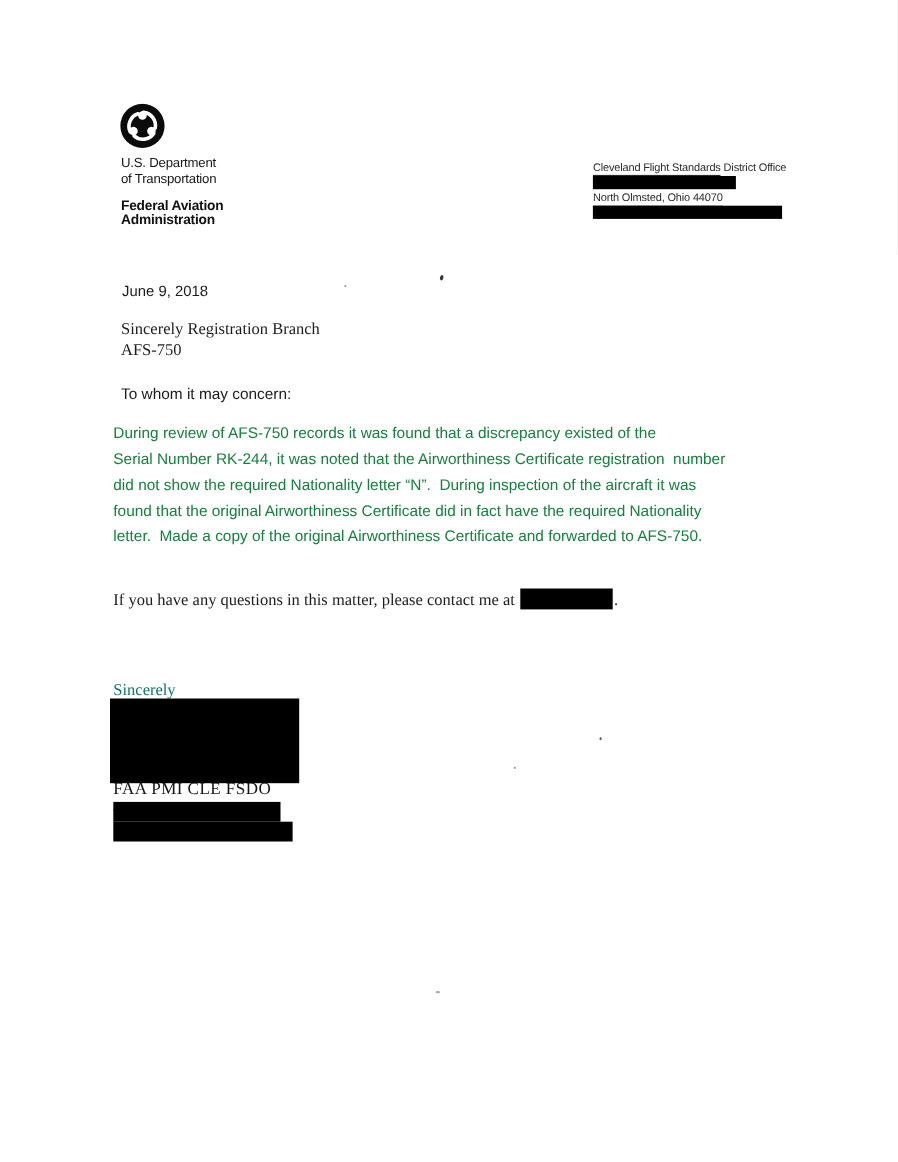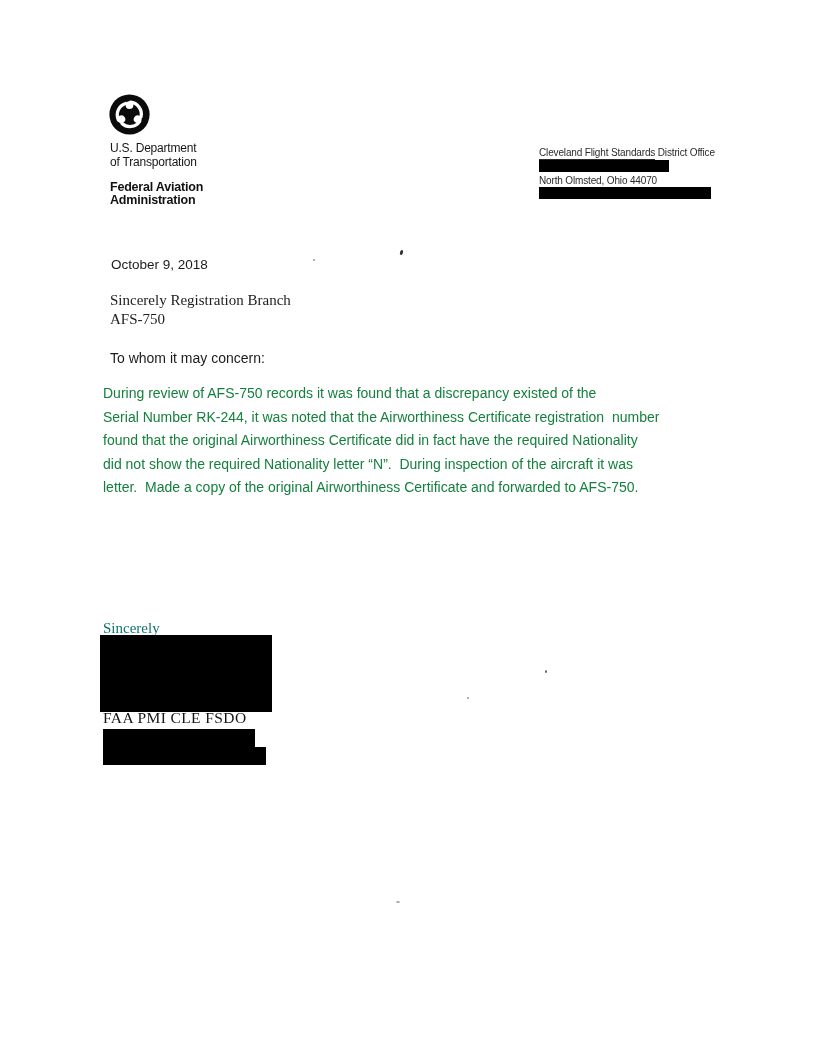"October 9, 2018" div.date { text: October -> June }
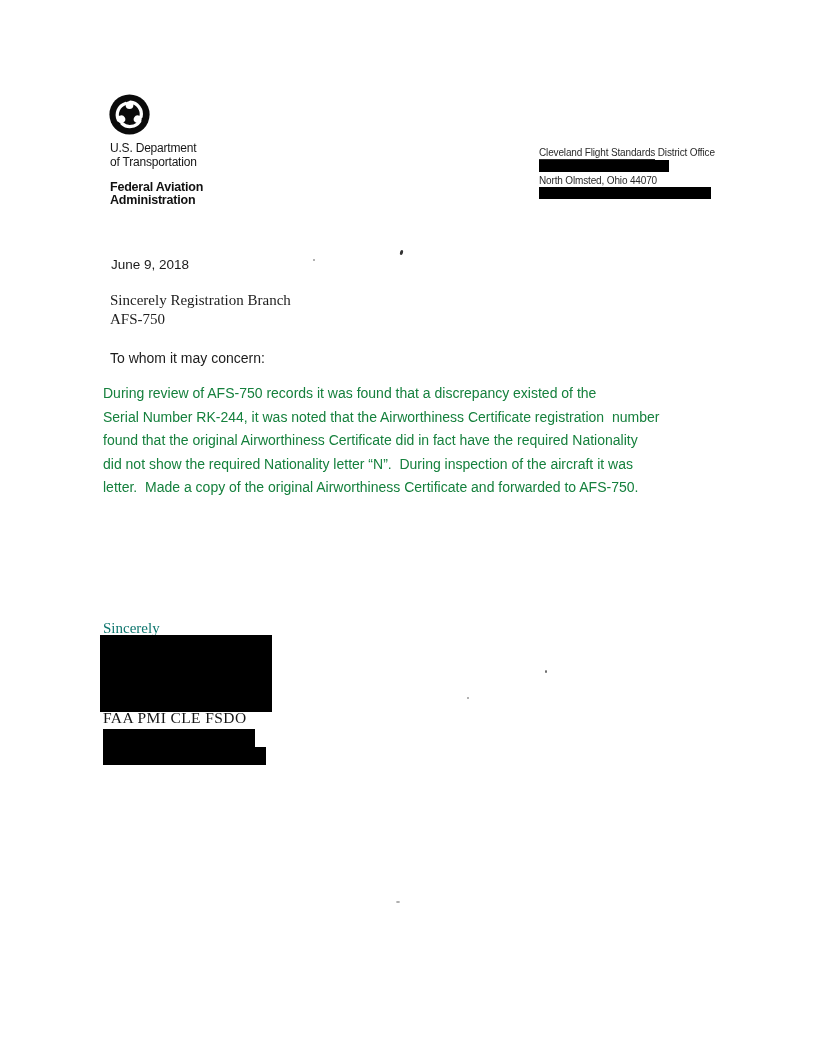"found that the original Airworthiness" div { order: before "did not show the required" -> after "did not show the required" }
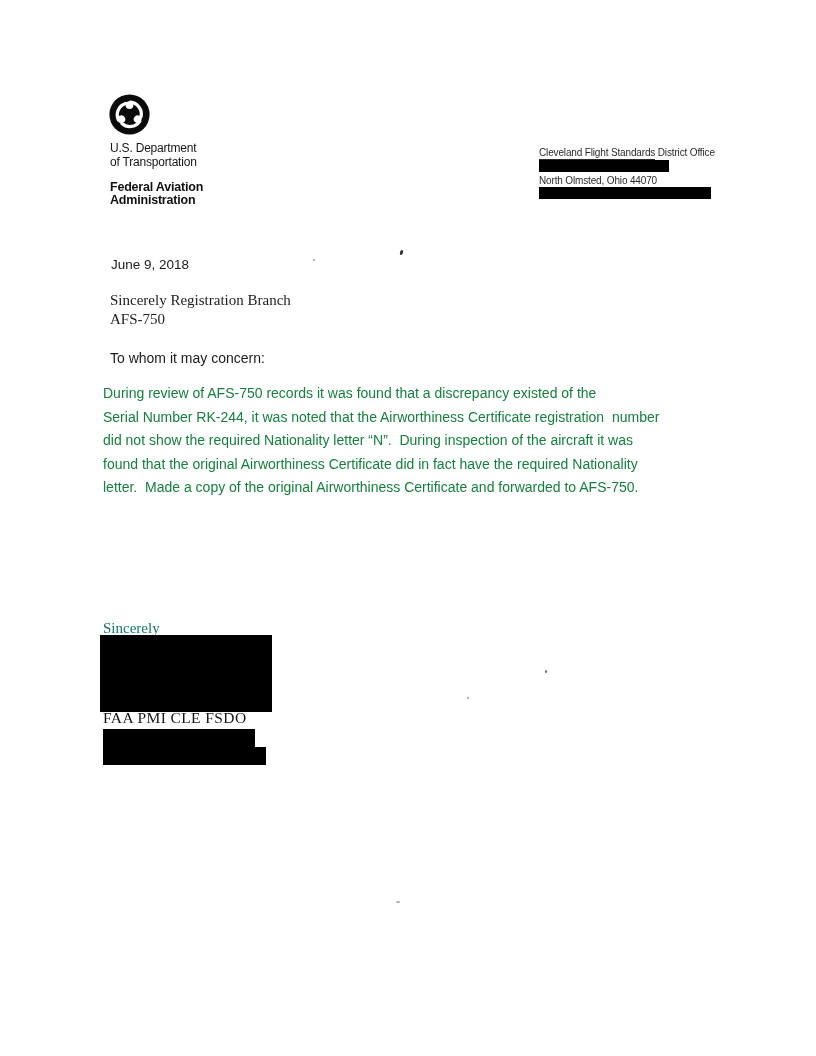"If you have any questions" div.closing { html: none -> <div> <span>If you have any questions in this matter, please contact me at</span><span></span><span>.</span> </div> }
